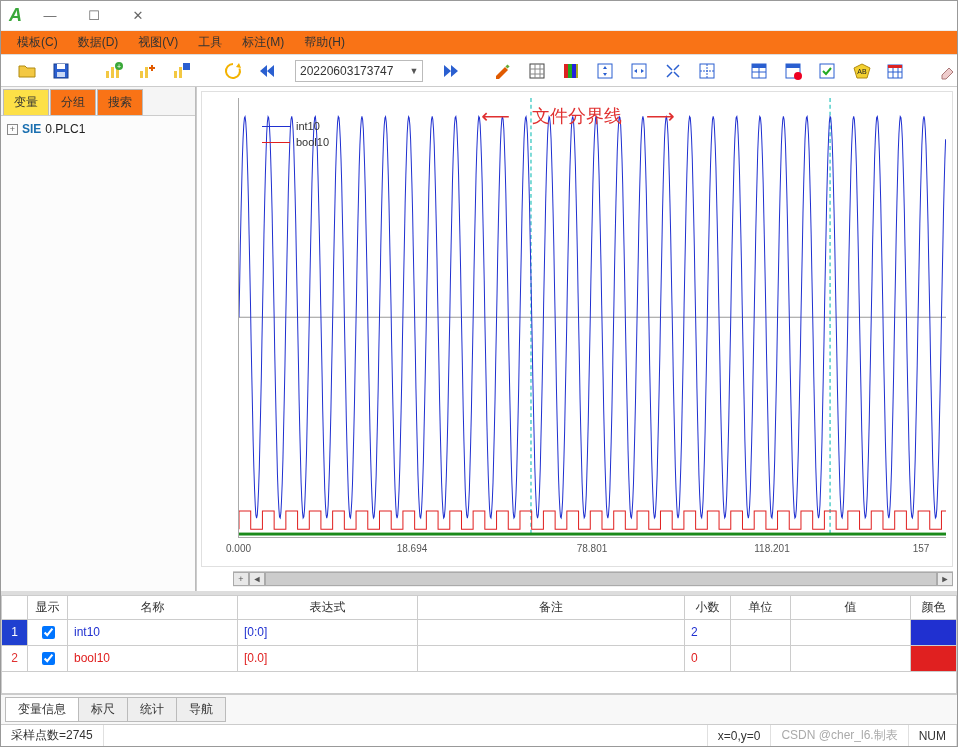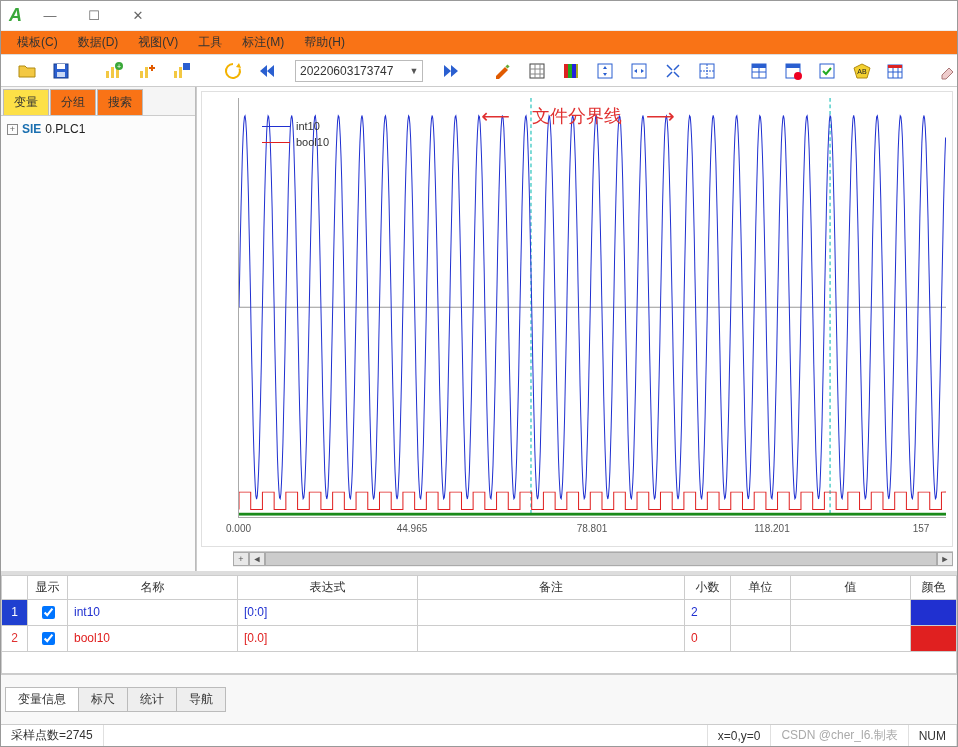"44.965" div.x-tick { text: 44.965 -> 18.694 }
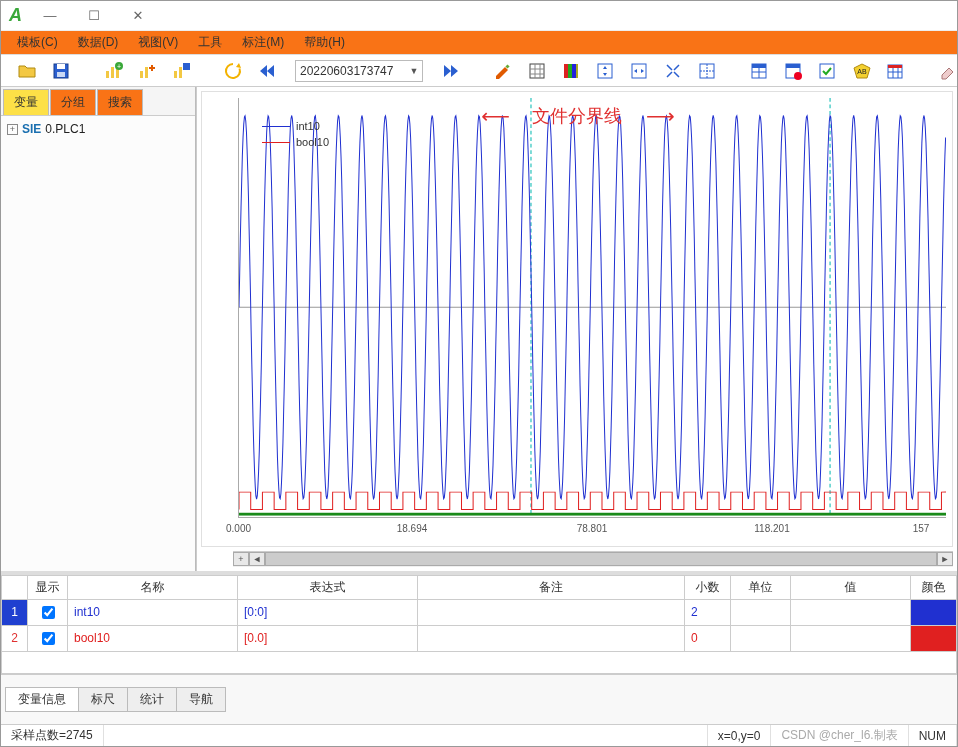"变量信息" .bottom-tabs { padding: 12px 4px -> 2px 4px }
